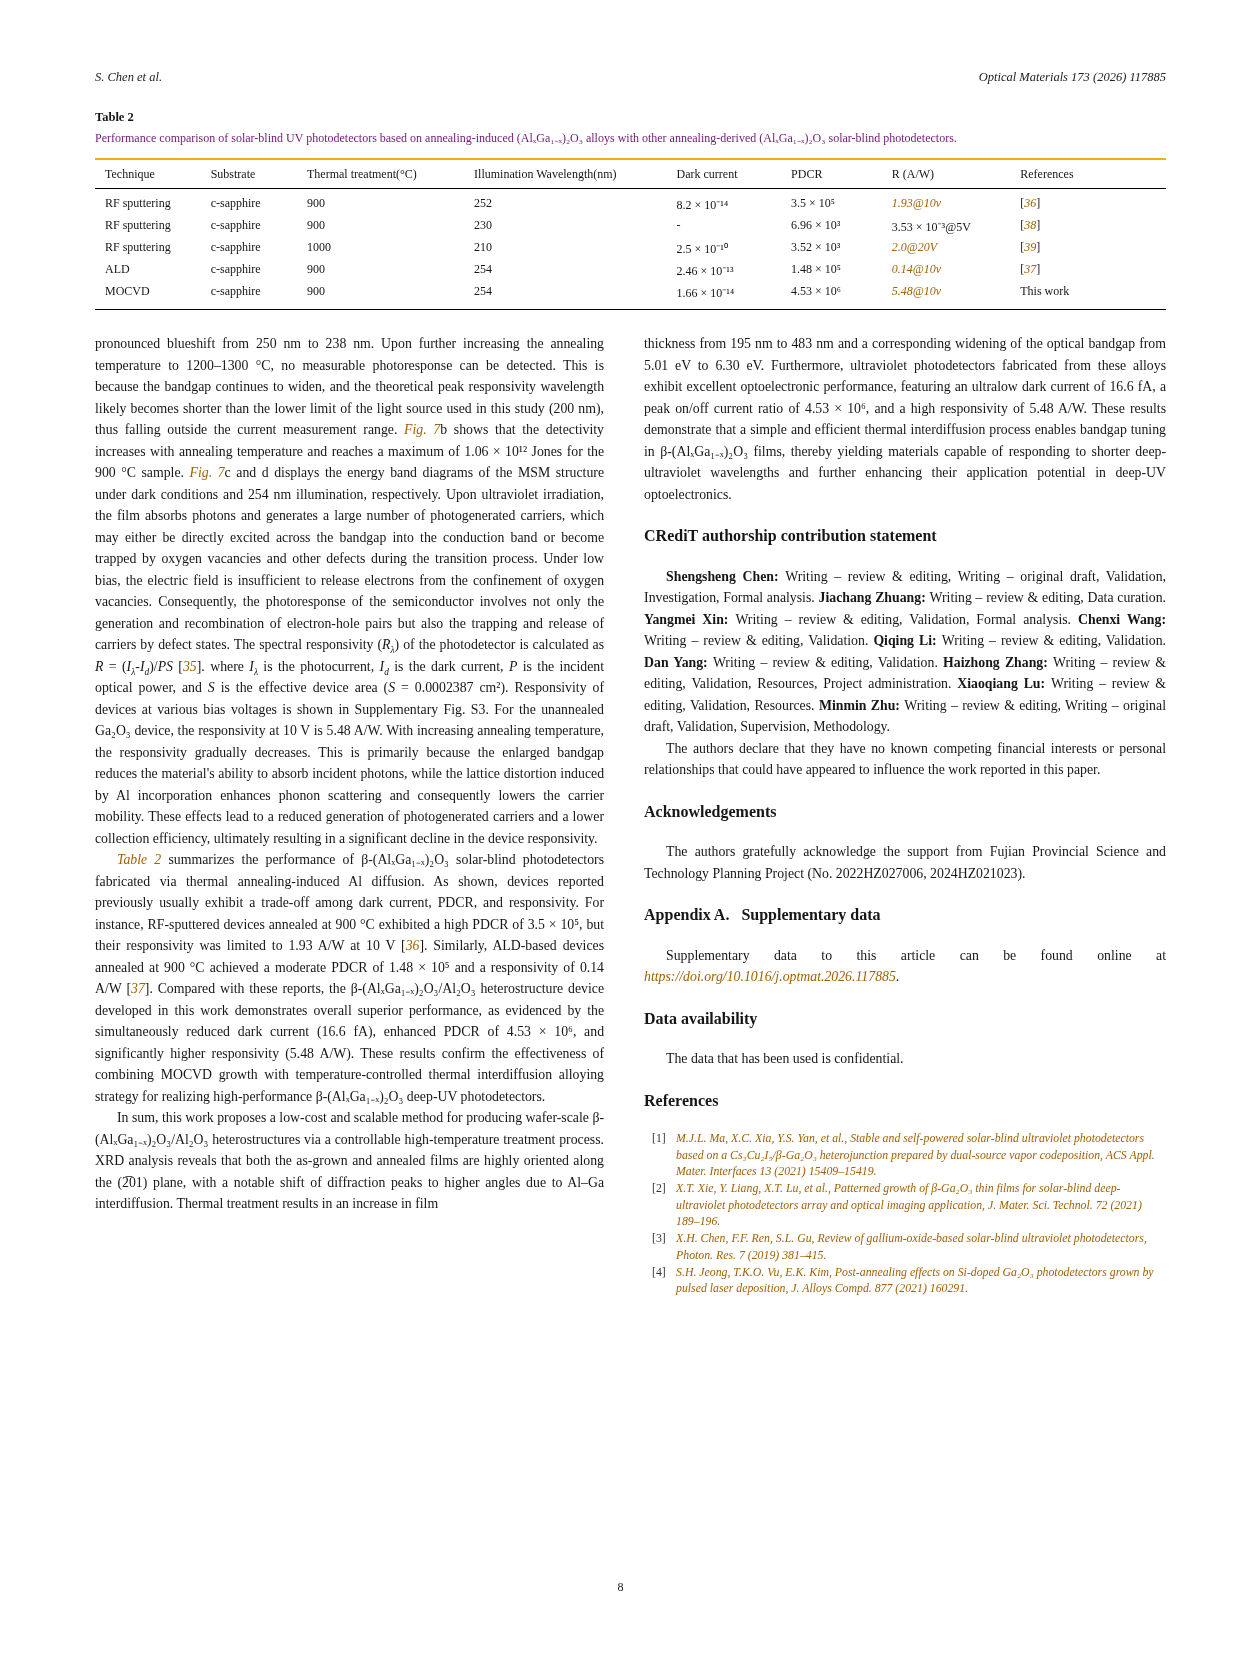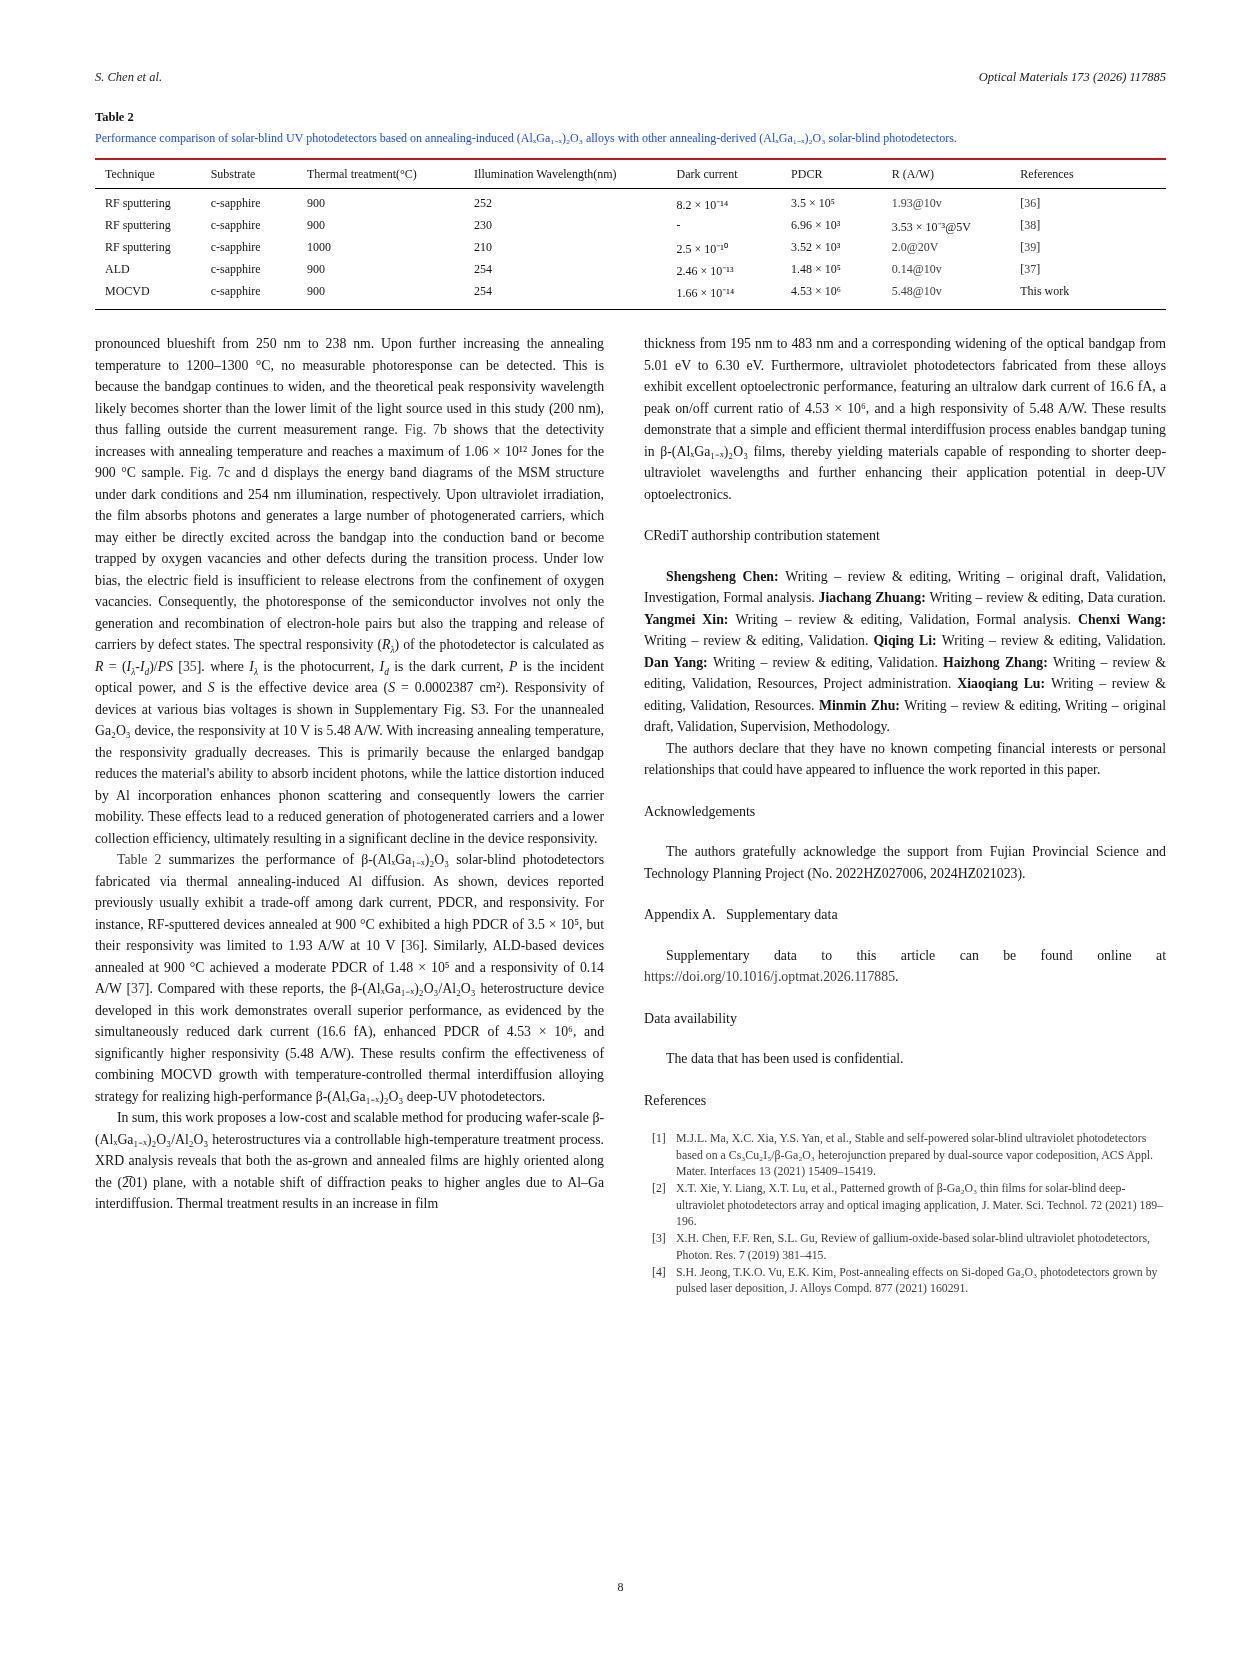"Performance comparison of solar-blind UV" .tbl-caption { color: #1d4ed8 -> #701a75 }
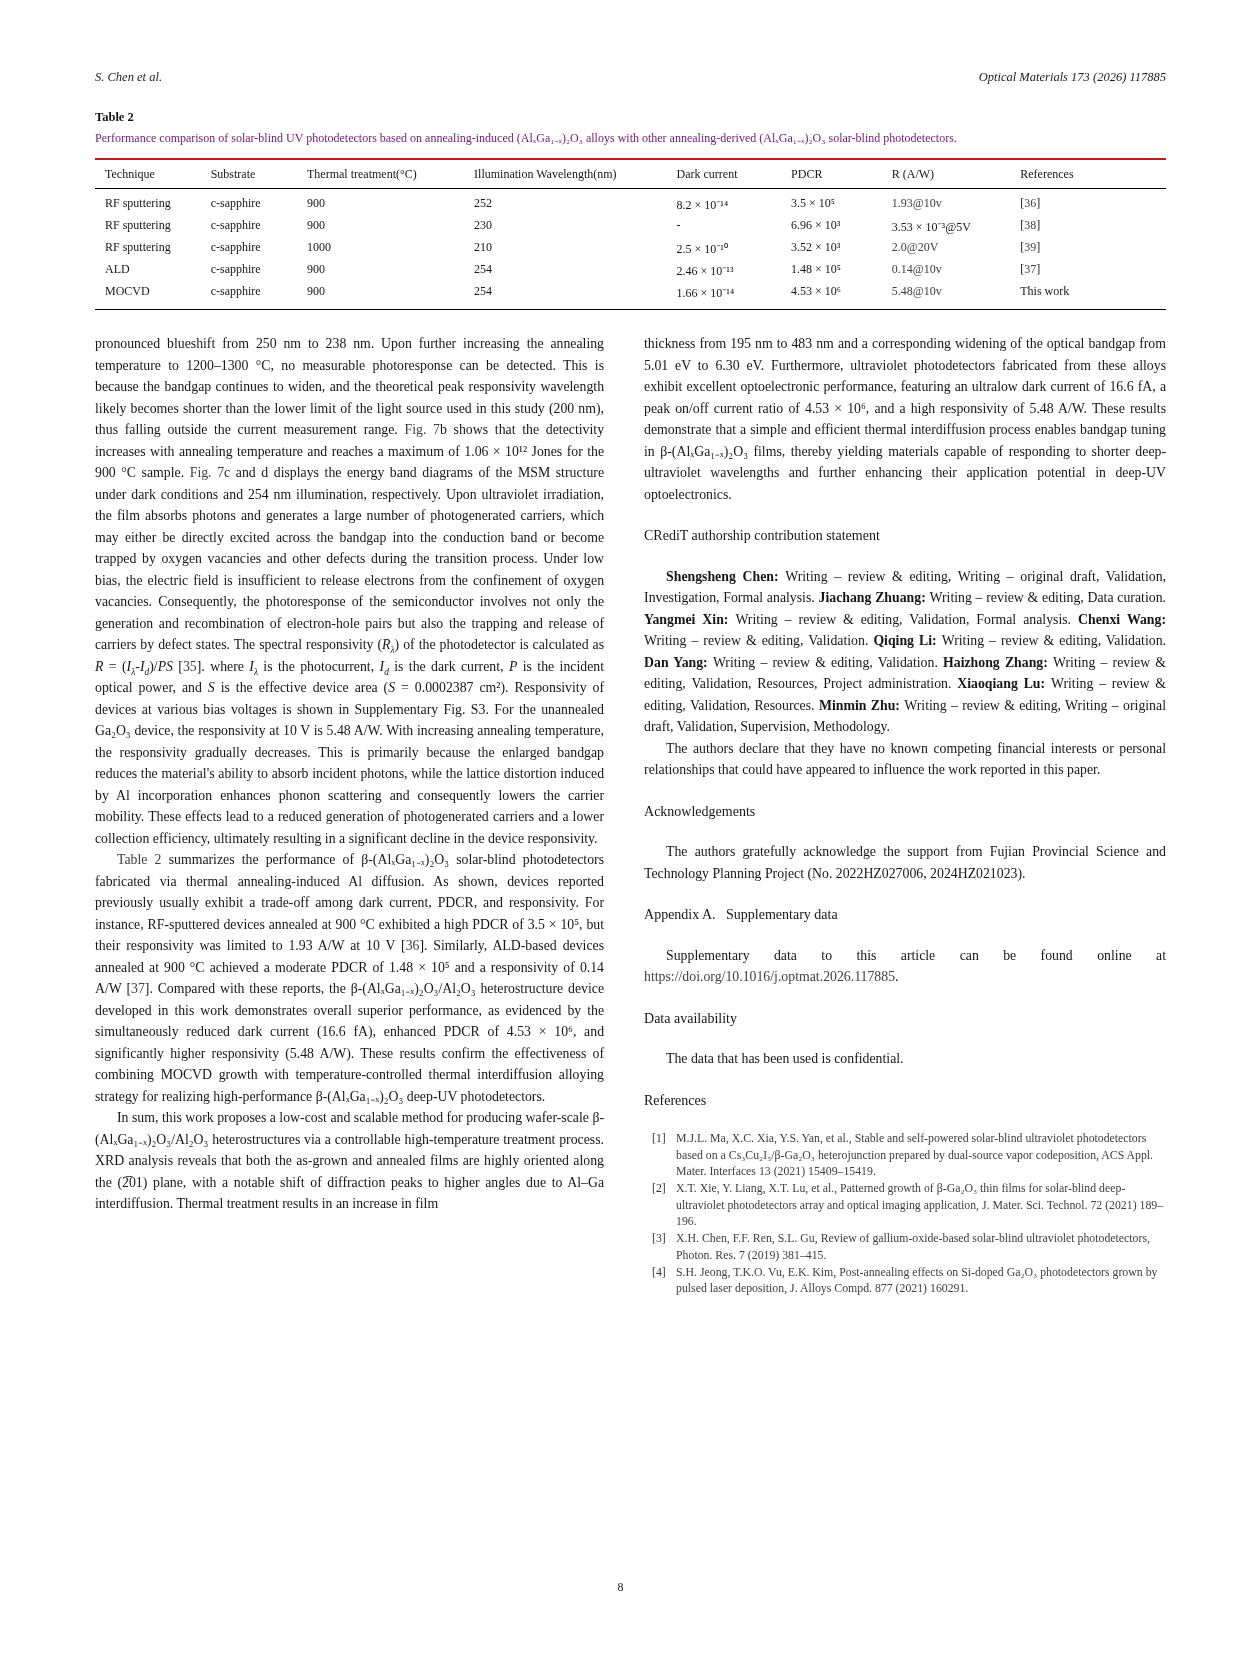"Technique" table { border-top: 2px solid #b91c1c -> 2px solid #eab308 }
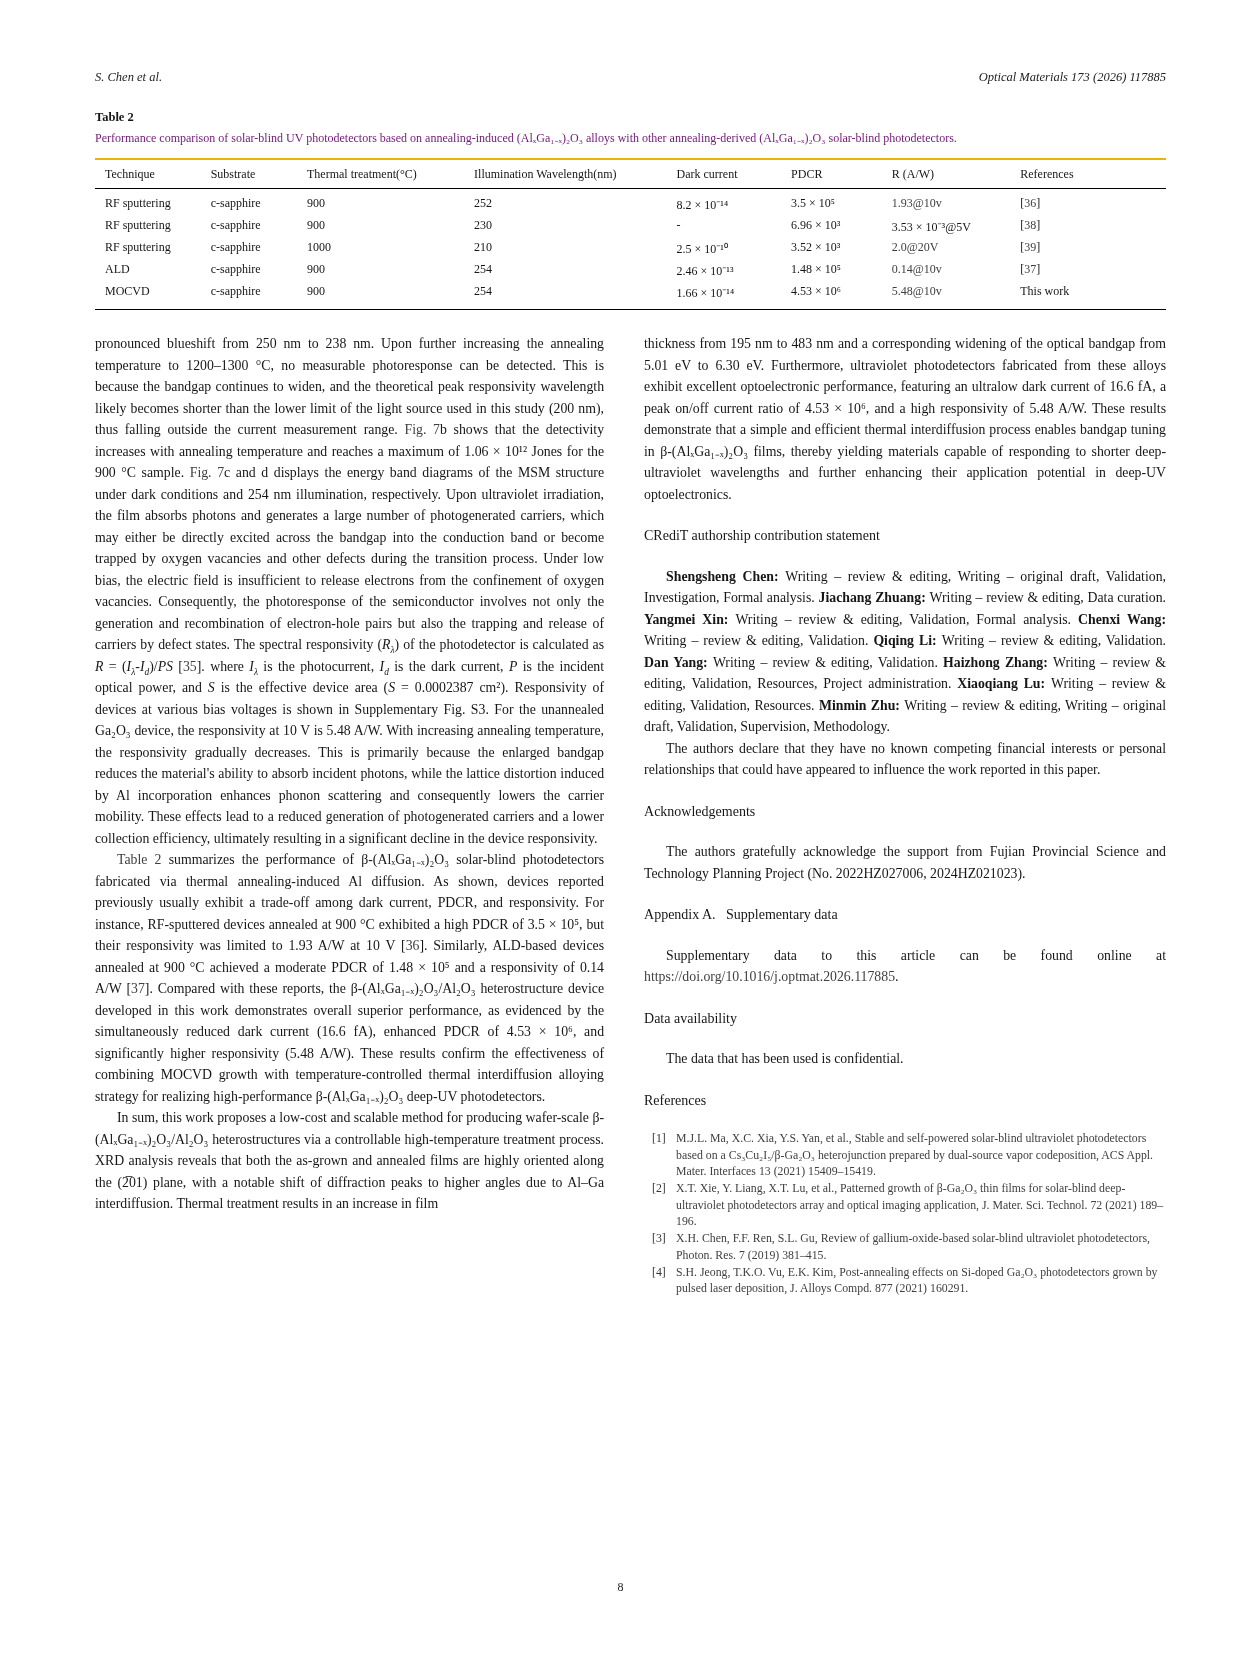"1.93@10v" .link { color: #404040 -> #a16207; font-style: none -> italic }
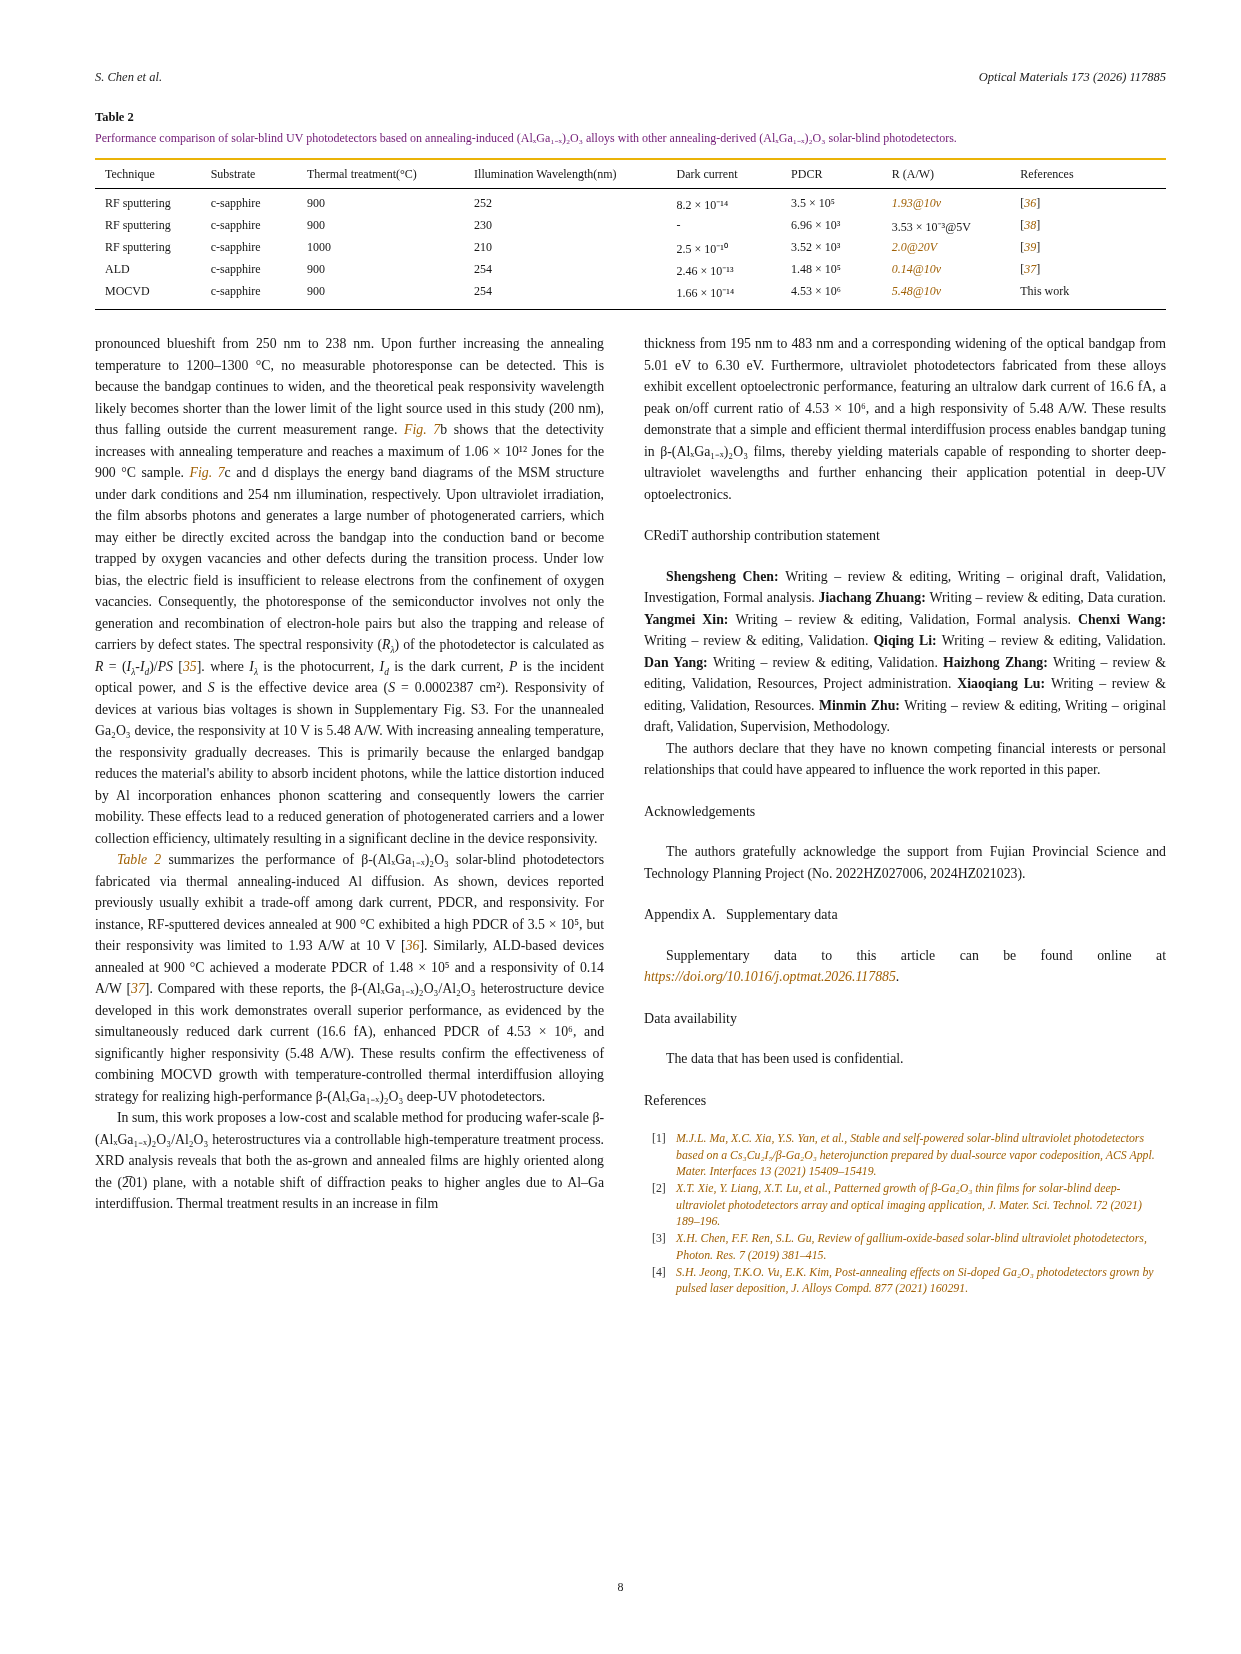"CRediT authorship contribution statement" h2 { font-size: 14px -> 16px; font-weight: normal -> bold }
